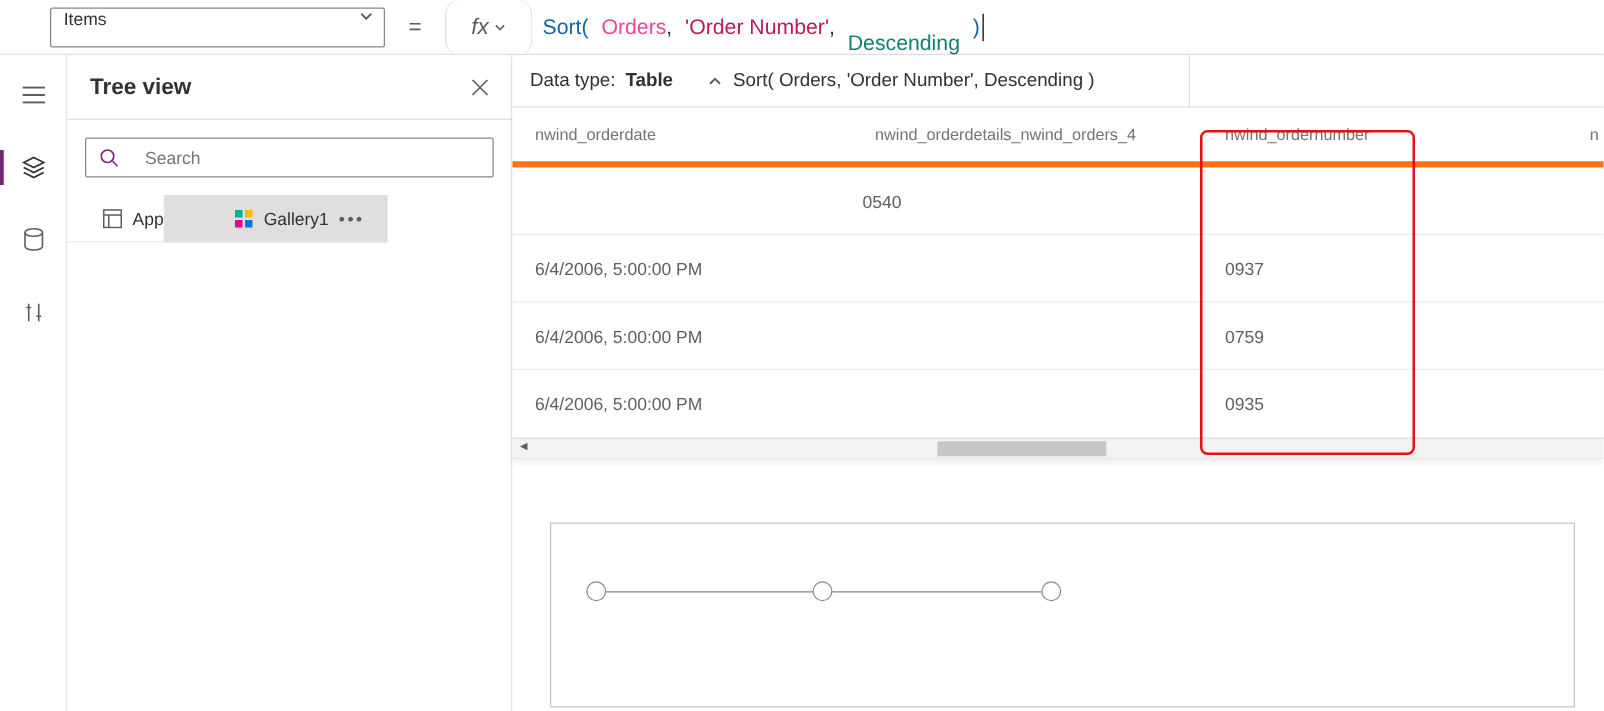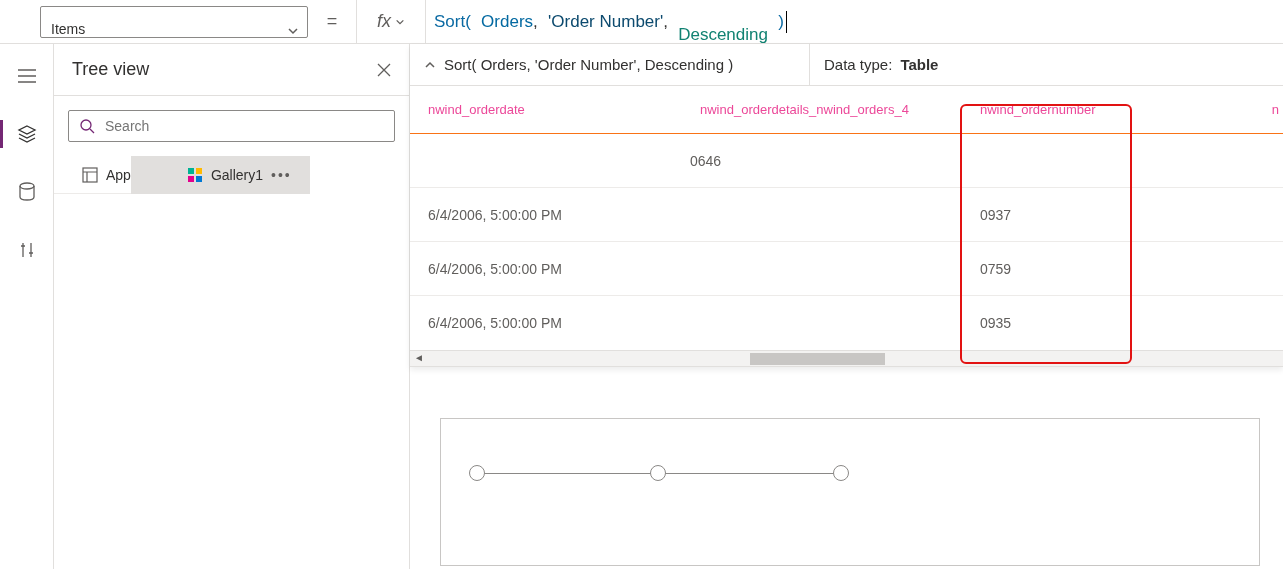"Items" .prop-dropdown { align-items: flex-end -> flex-start }
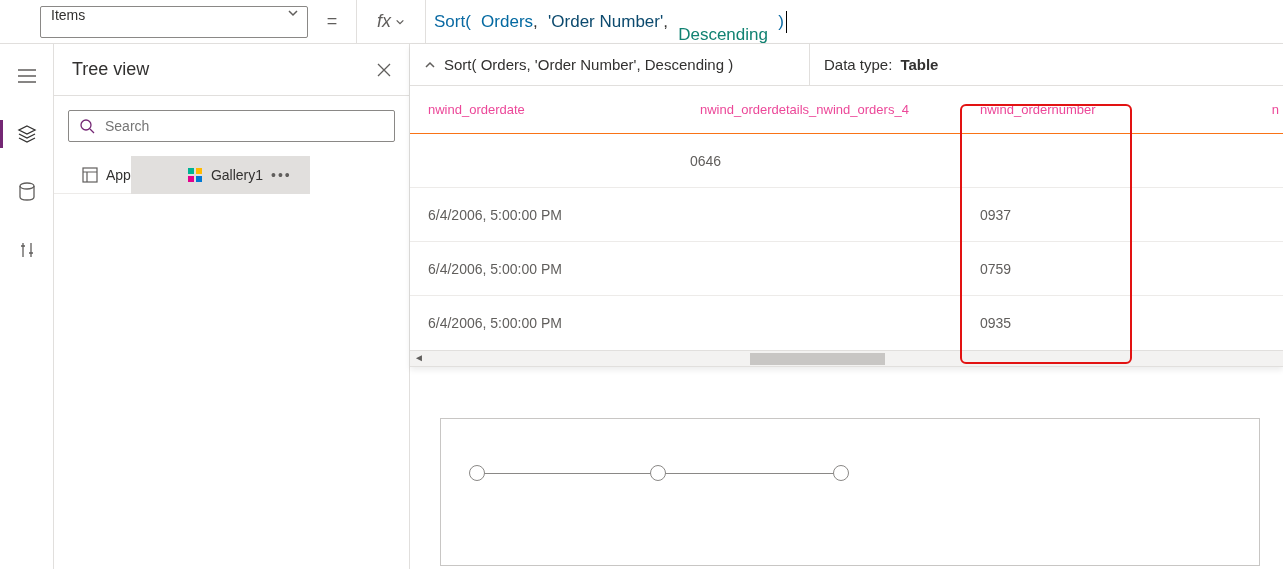"fx" .fx-box { border-radius: none -> 12px }
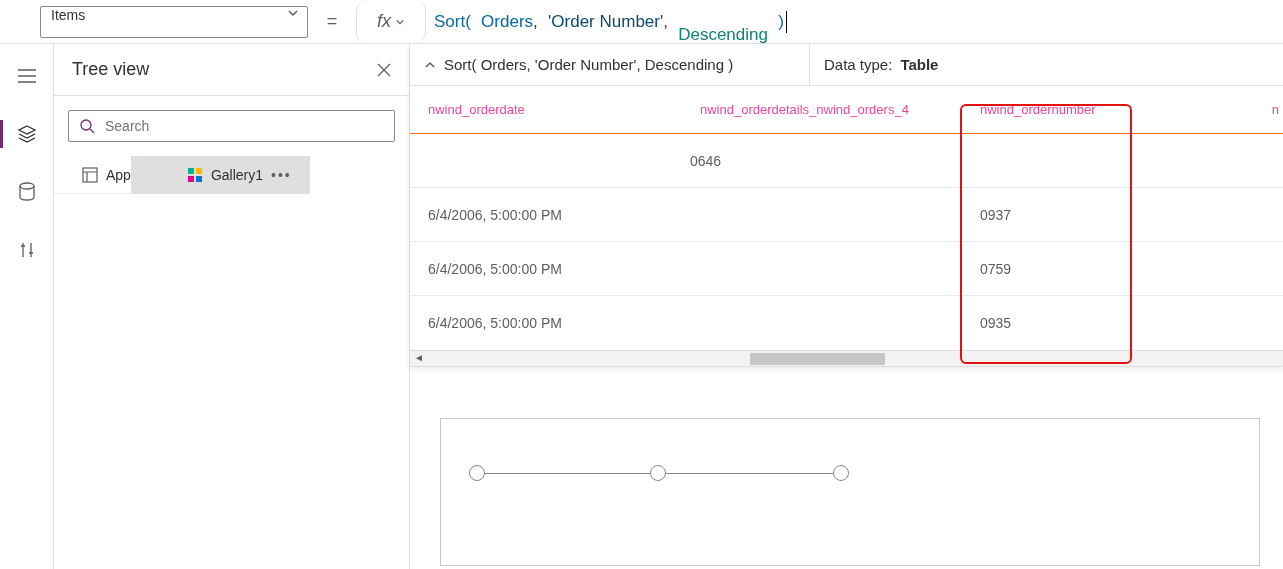"Orders" .tok-id { color: #0369a1 -> #ec4899 }
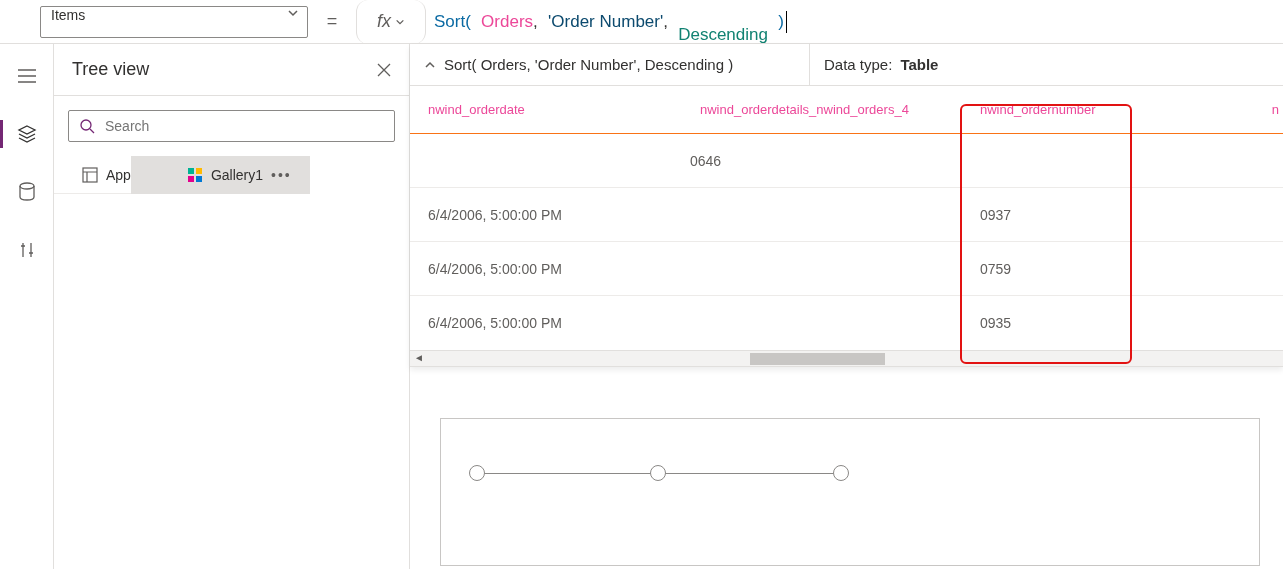"'Order Number'" .tok-str { color: #0c4a6e -> #be185d }
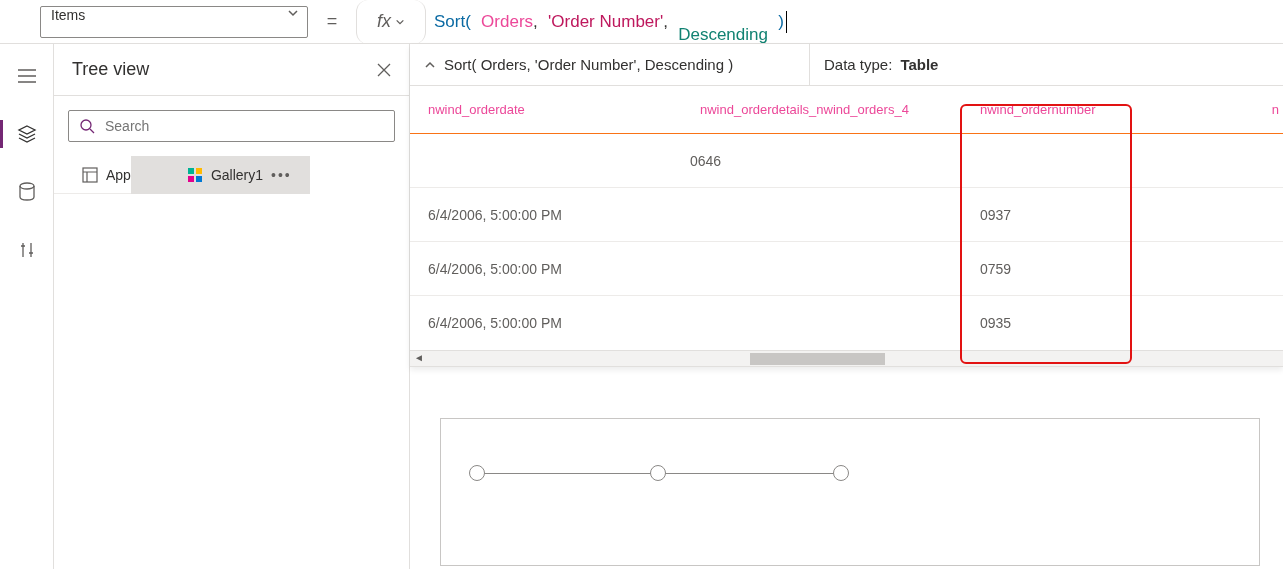"Tree view" .tree-header { font-weight: 400 -> 700 }
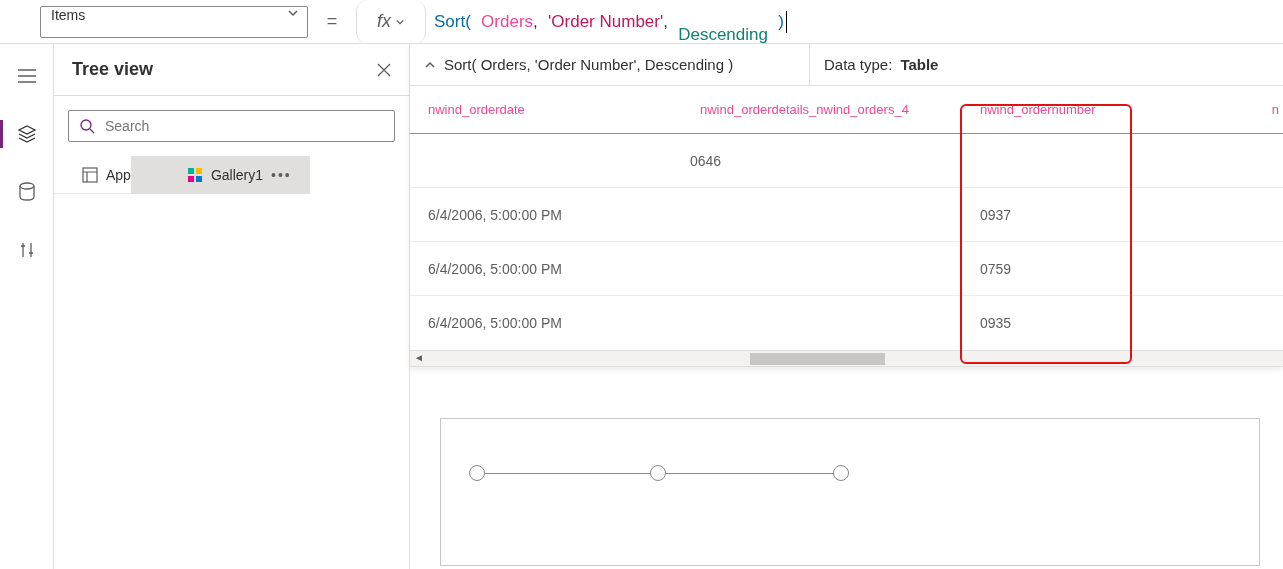"Sort( Orders, 'Order Number', Descending" div.cell { order: before "Data type:" -> after "Data type:" }
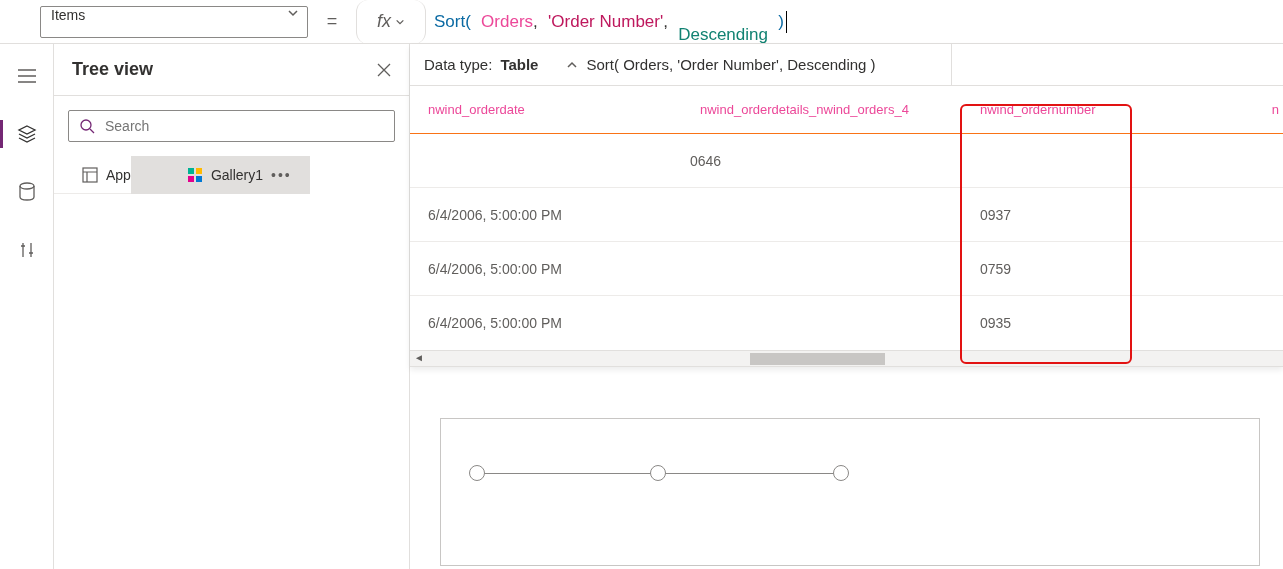"nwind_orderdate" .grid-header { border-bottom: 1px solid #f97316 -> 5px solid #f97316; color: #ec4899 -> #737373 }
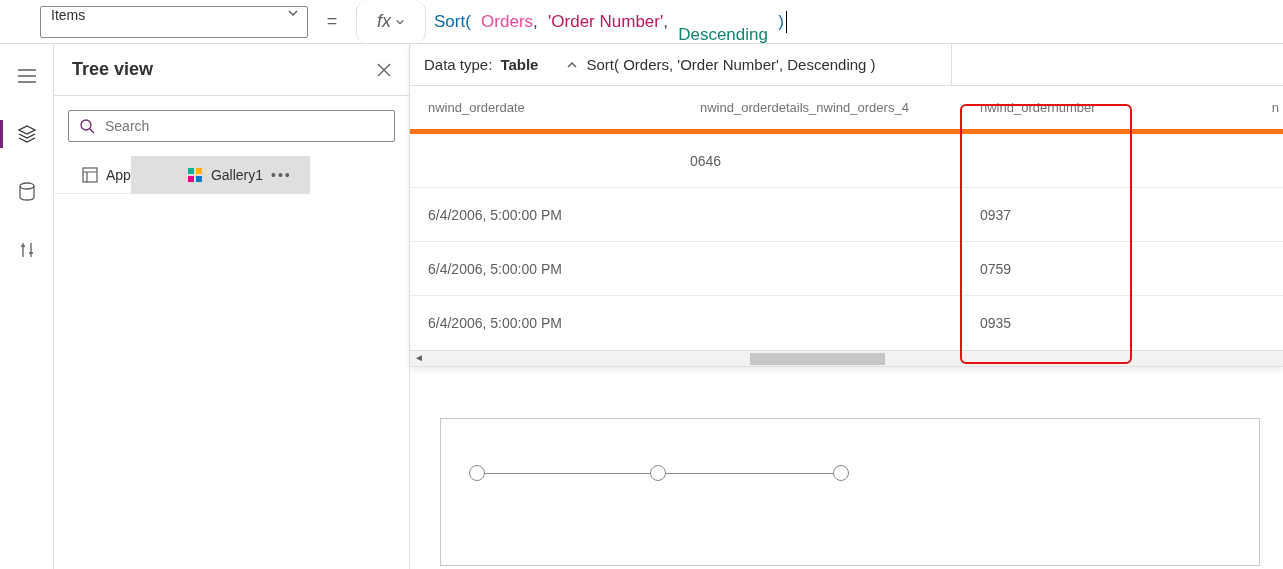"Search" .search-box { gap: 10px -> 21px }
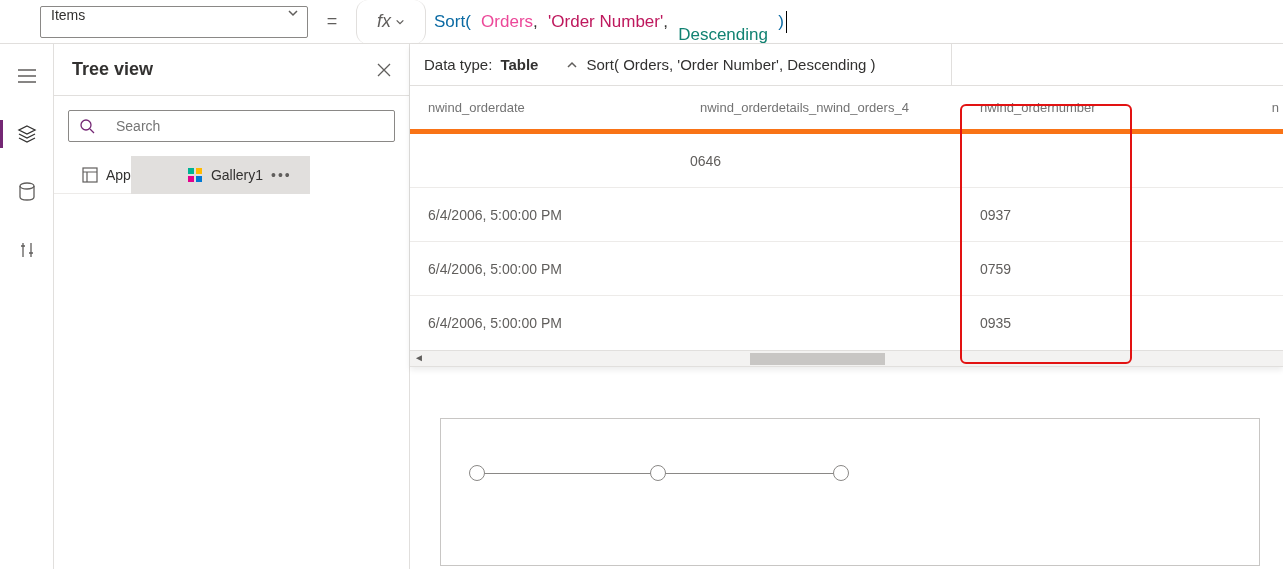"0646" div.col3 { text: 0646 -> 0540 }
